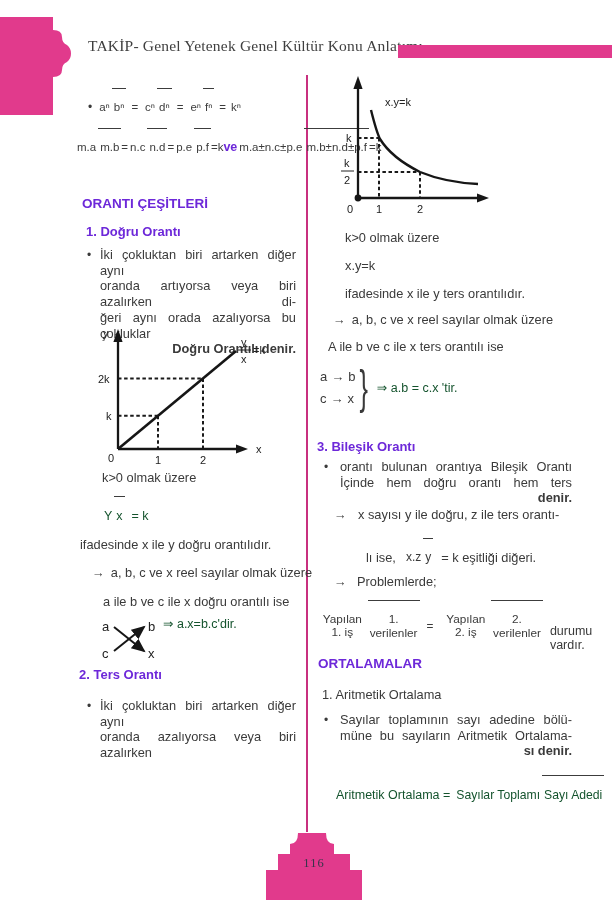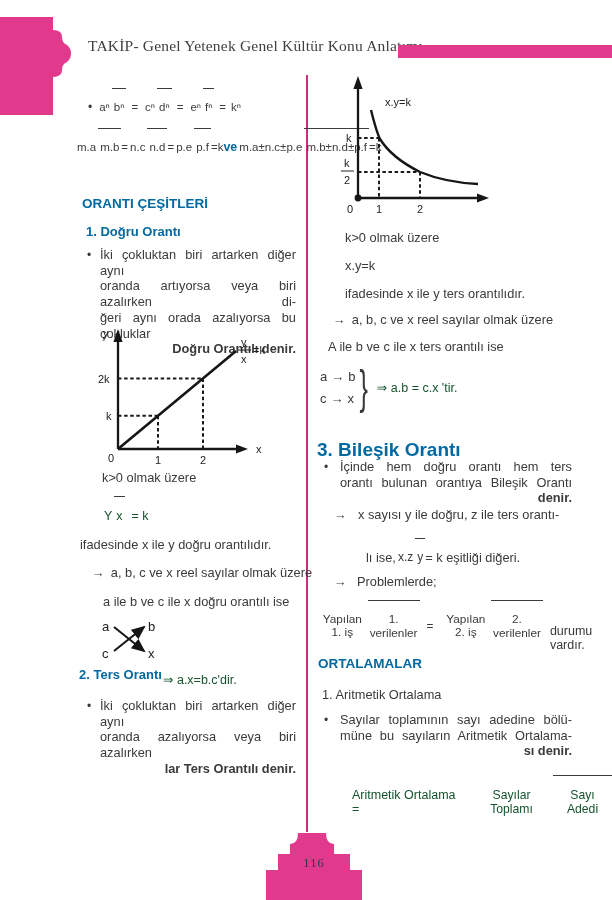"ve" .b { color: #0369a1 -> #6d28d9 }
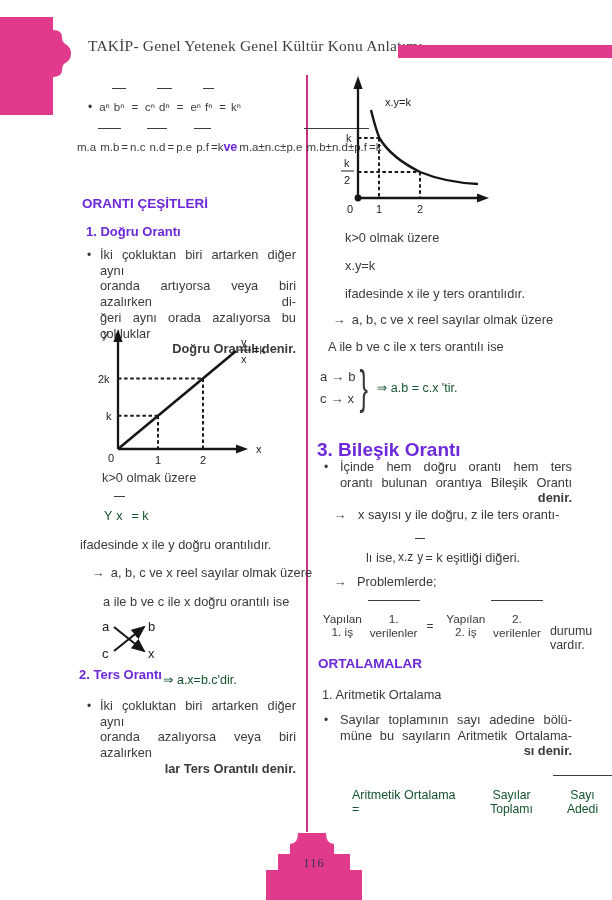"3. Bileşik Orantı" div.abs { font-size: 19px -> 13px }
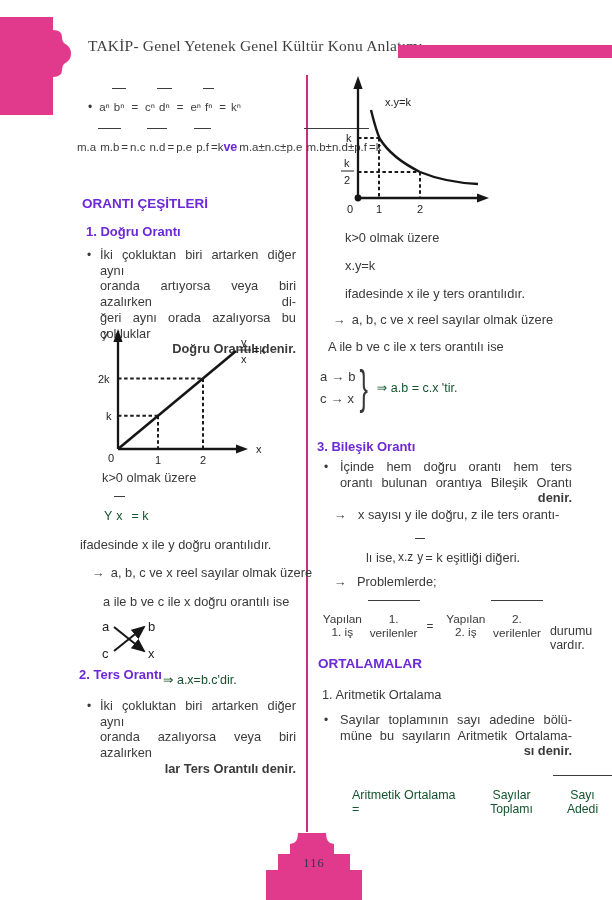"İçinde hem doğru orantı hem" div.jl { order: before "orantı bulunan orantıya Bileşik Orantı" -> after "orantı bulunan orantıya Bileşik Orantı" }
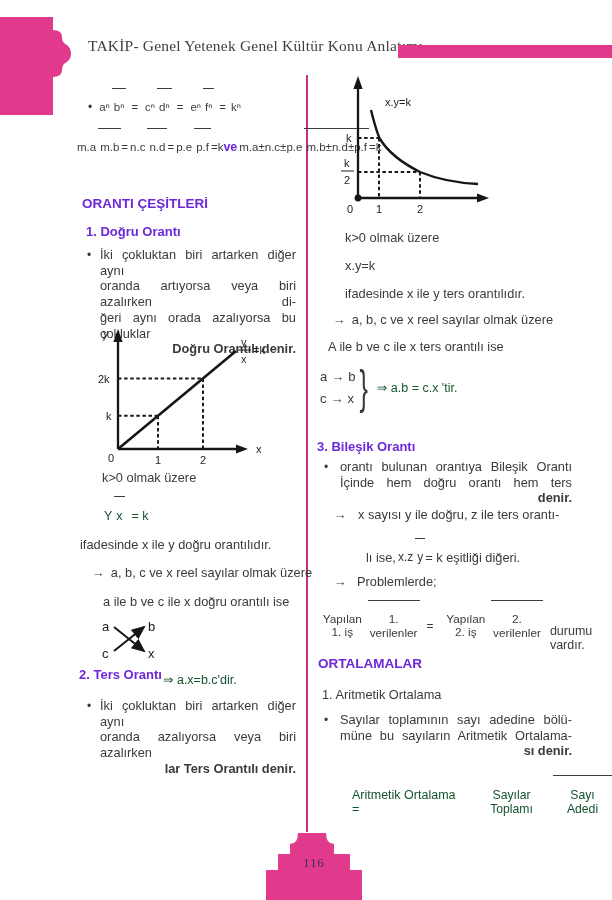"lı ise," div.abs { gap: 0 -> 8px }
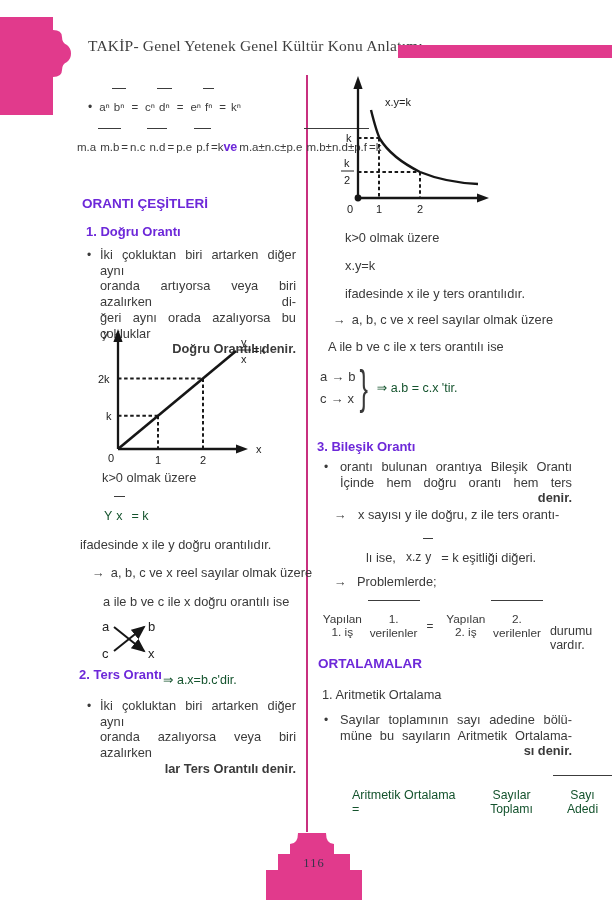"⇒ a.x=b.c'dir." div.abs { top: 672px -> 616px }
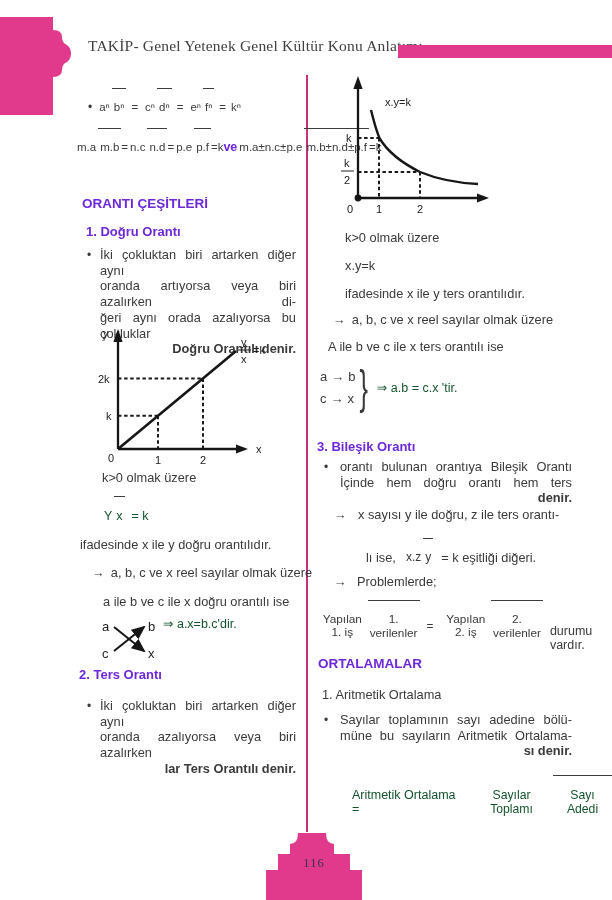"lar Ters Orantılı denir." div.ll { html: <div>lar Ters Orantılı denir.</div> -> none }
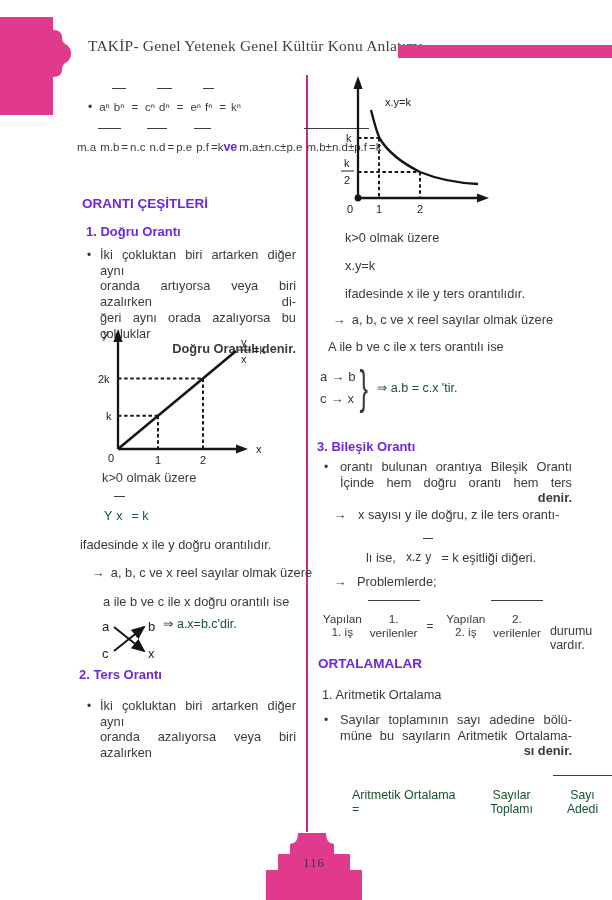"Aritmetik Ortalama =" div.abs { gap: 10px -> 4px; left: 352px -> 336px }
